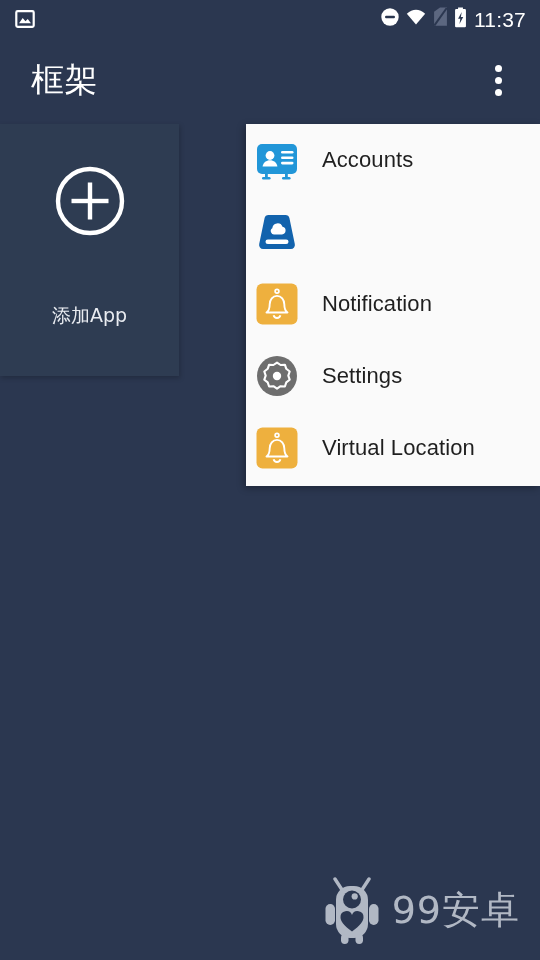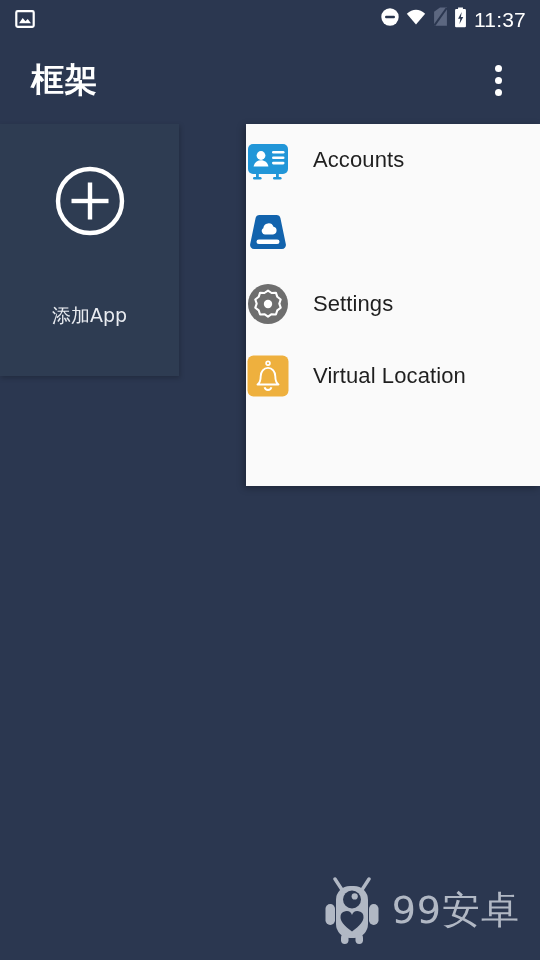"框架" .toolbar-title { font-weight: 700 -> 400 }
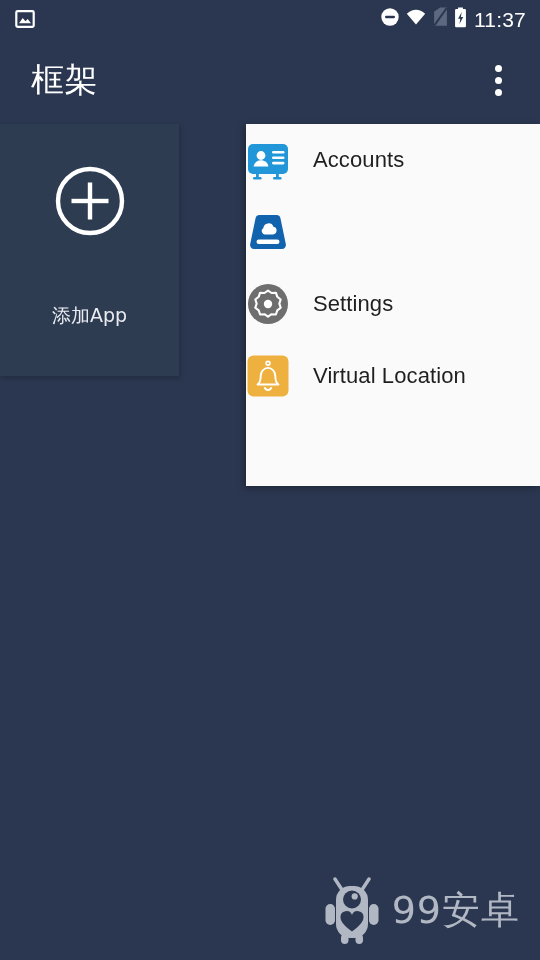"Accounts" .menu-item { margin-left: none -> 9px }
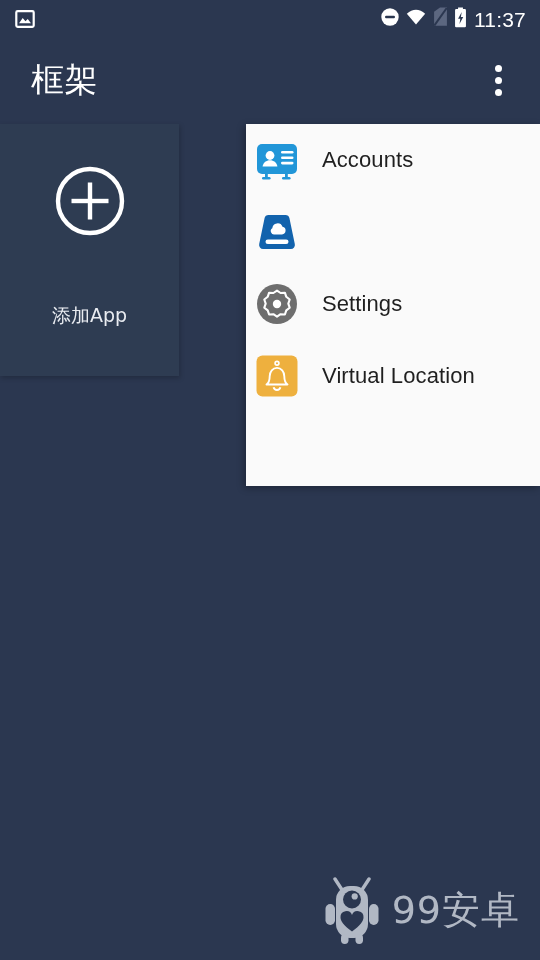"Notification" div.menu-item { html: none -> <div> <span> <svg> <rect></rect> <circle></circle> <path></path> <path></path> </svg> </span> <span>Notification</span> </div> }
